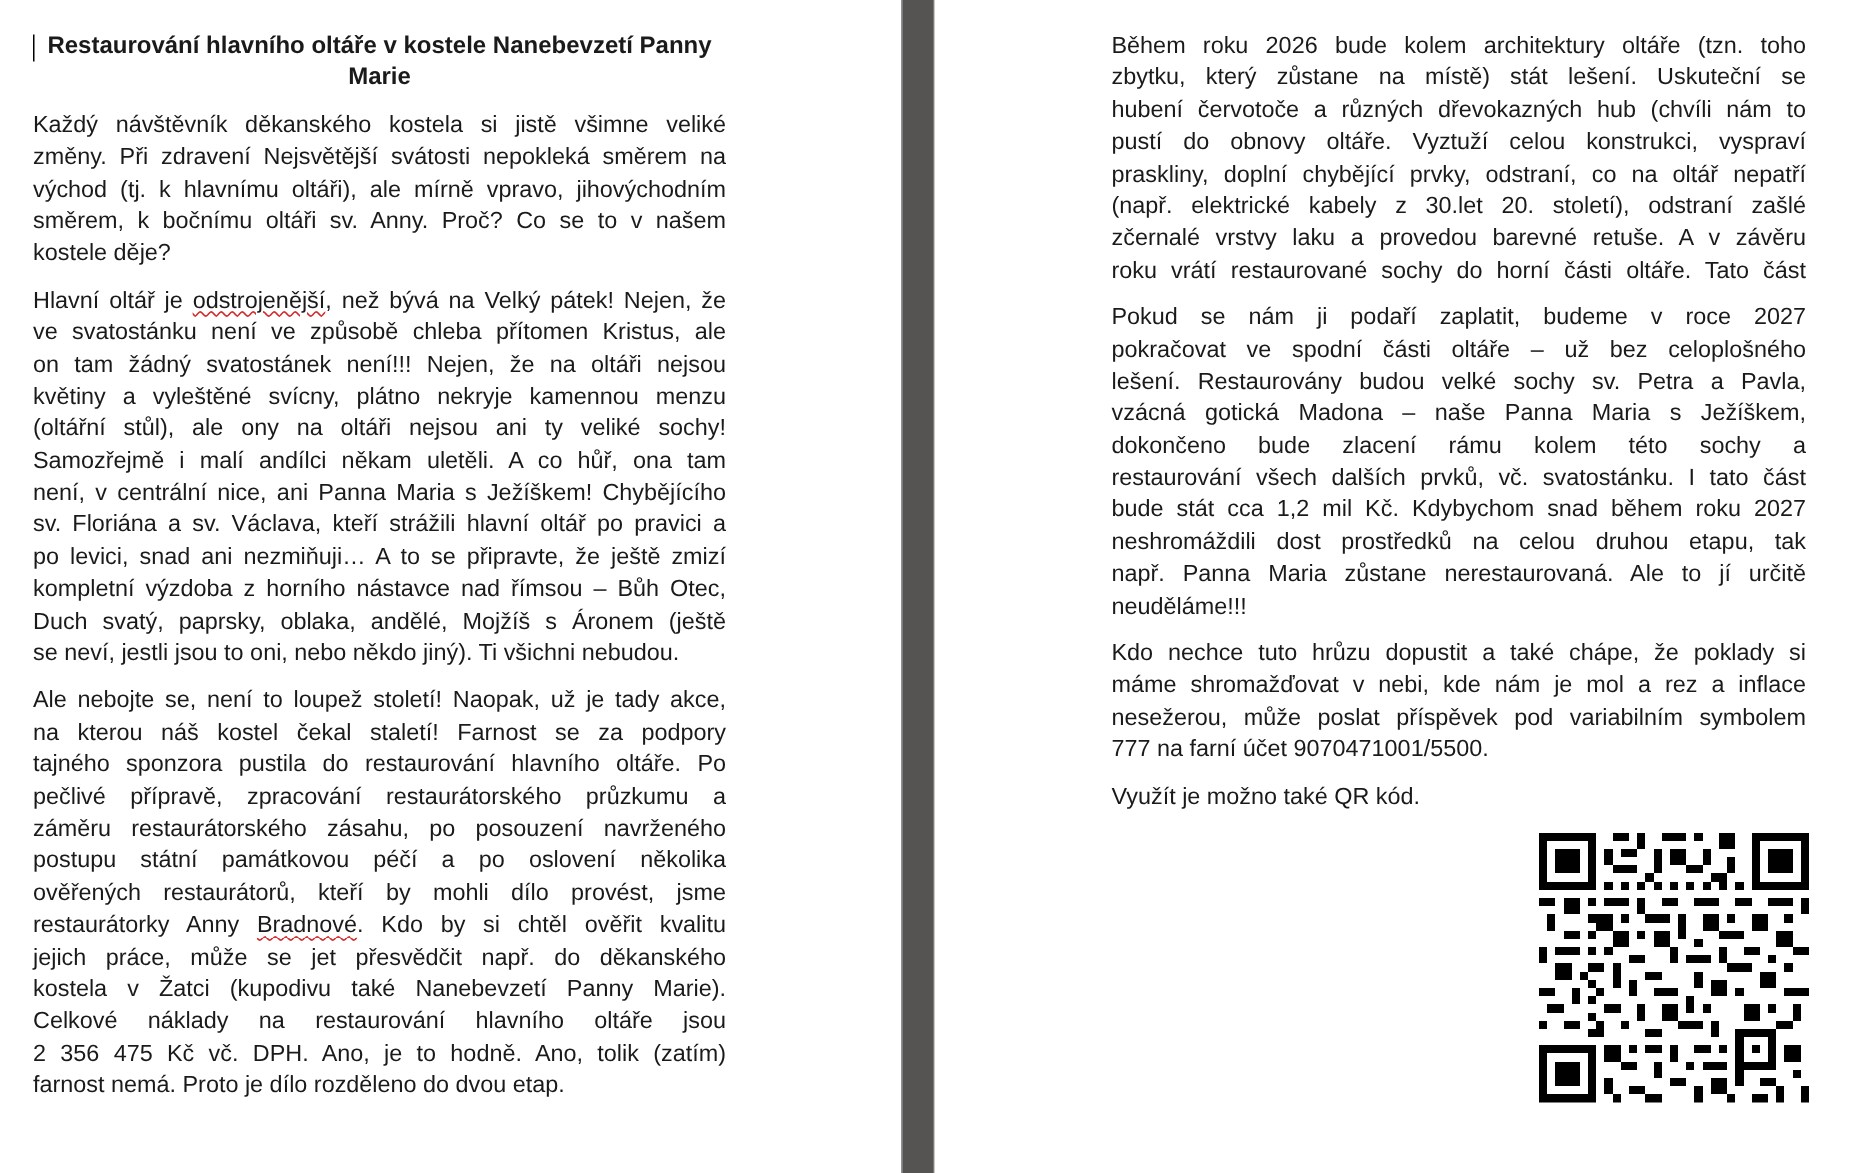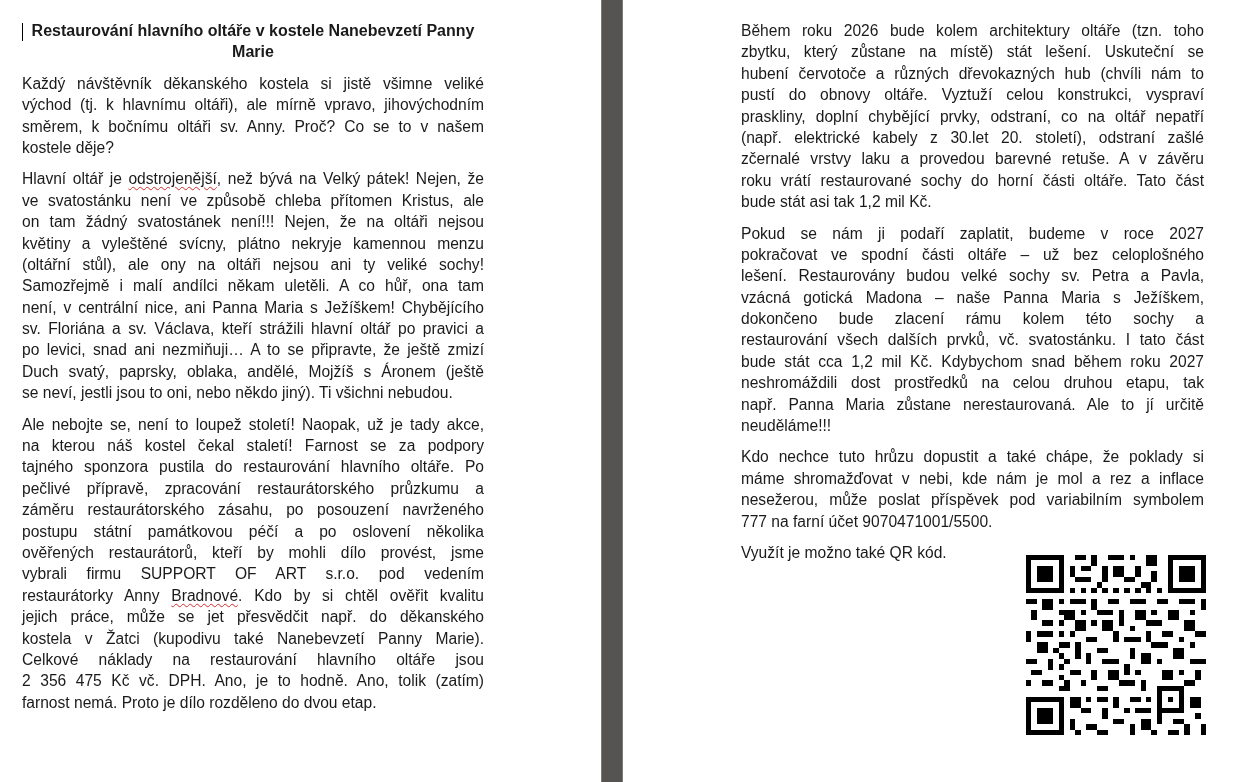"změny. Při zdravení Nejsvětější svátosti" span.line { html: none -> <span>změny. Při zdravení Nejsvětější svátosti nepokleká směrem na</span> }
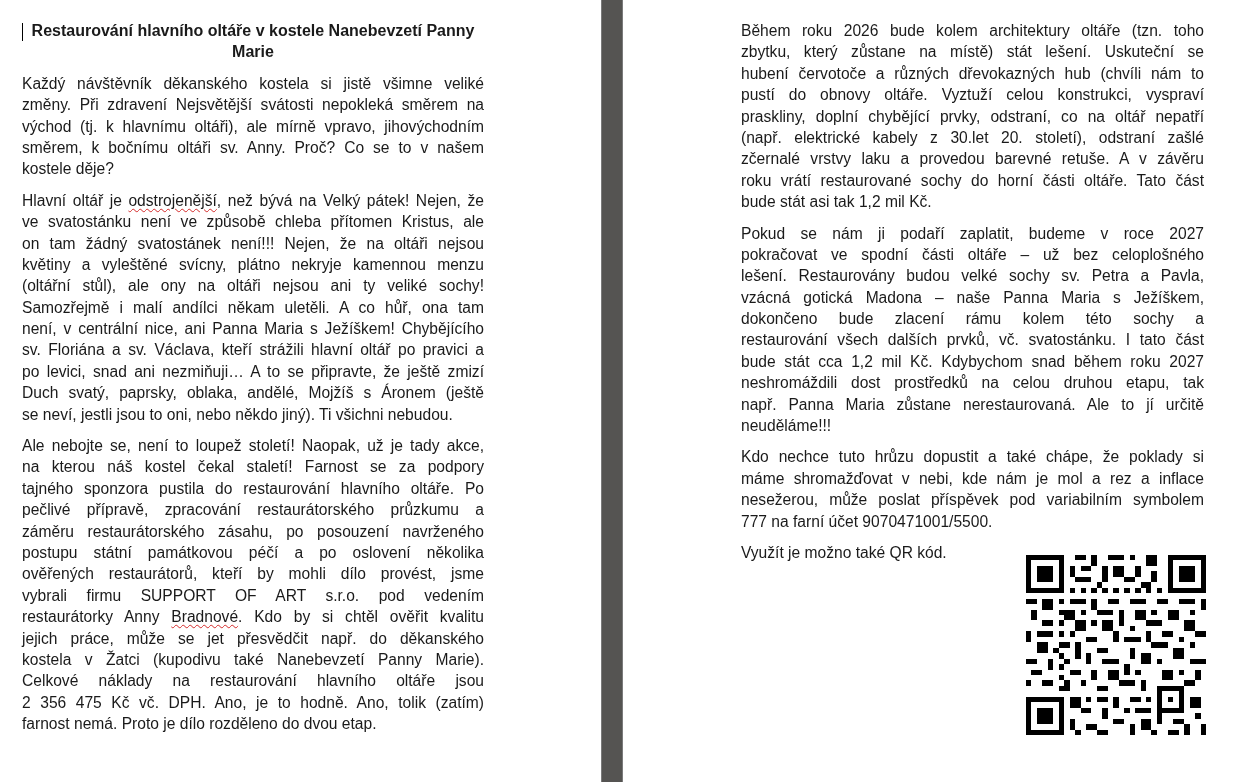"bude stát asi tak 1,2" span.line { html: <span>bude stát asi tak 1,2 mil Kč.</span> -> none }
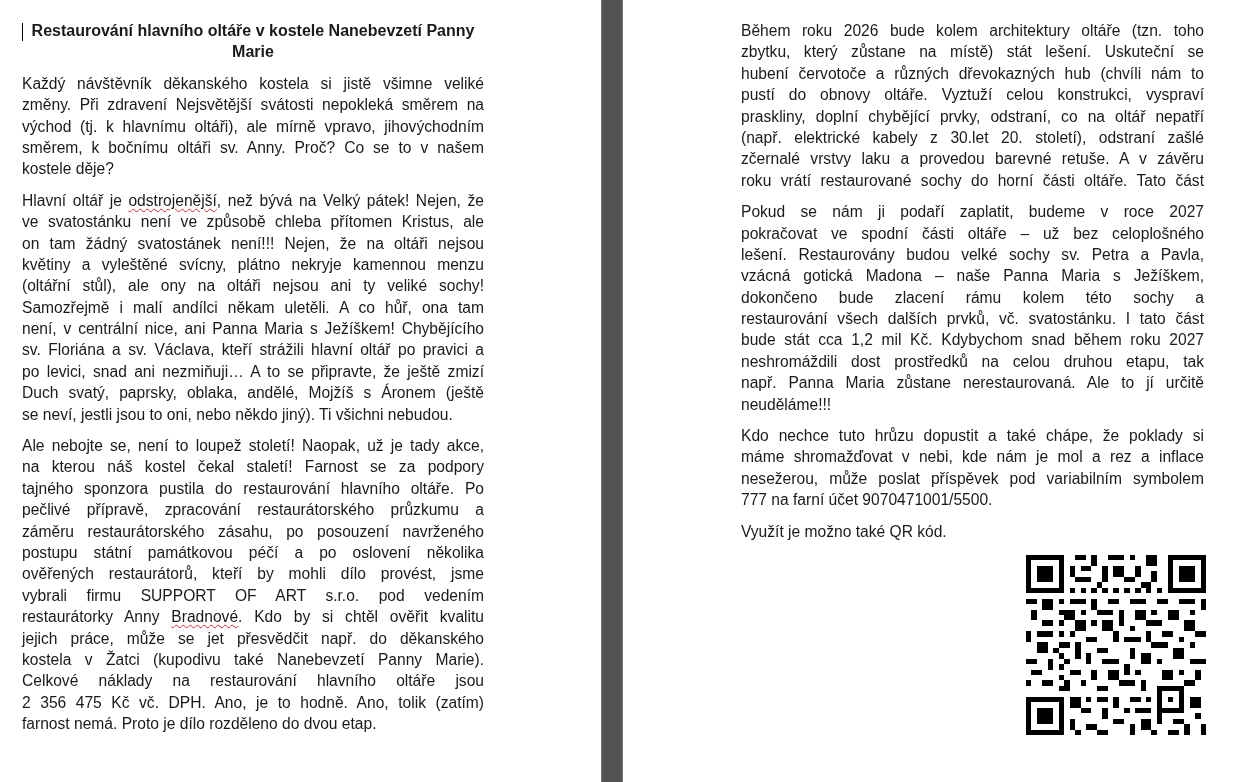"kompletní výzdoba z horního nástavce" span.line { html: none -> <span>kompletní výzdoba z horního nástavce nad římsou – Bůh Otec,</span> }
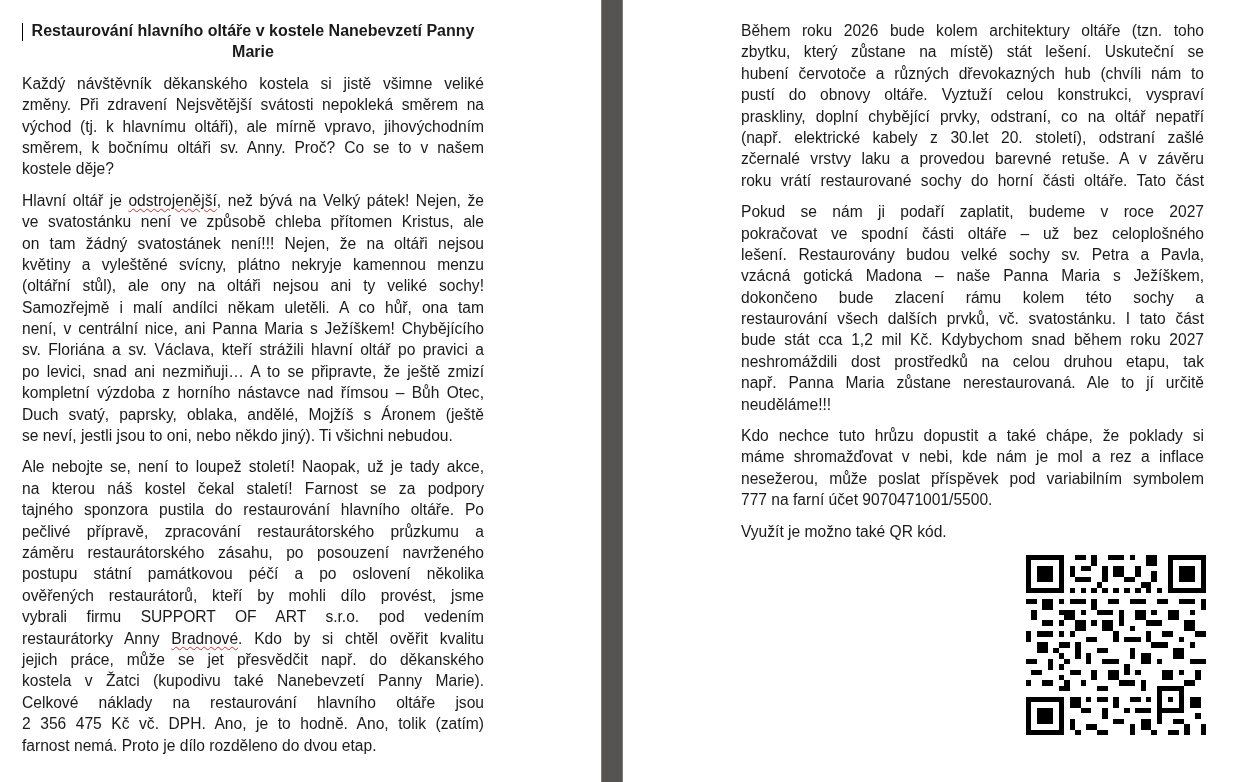"vybrali firmu SUPPORT OF ART" span.line { html: <span>vybrali firmu SUPPORT OF ART s.r.o. pod vedením</span> -> none }
